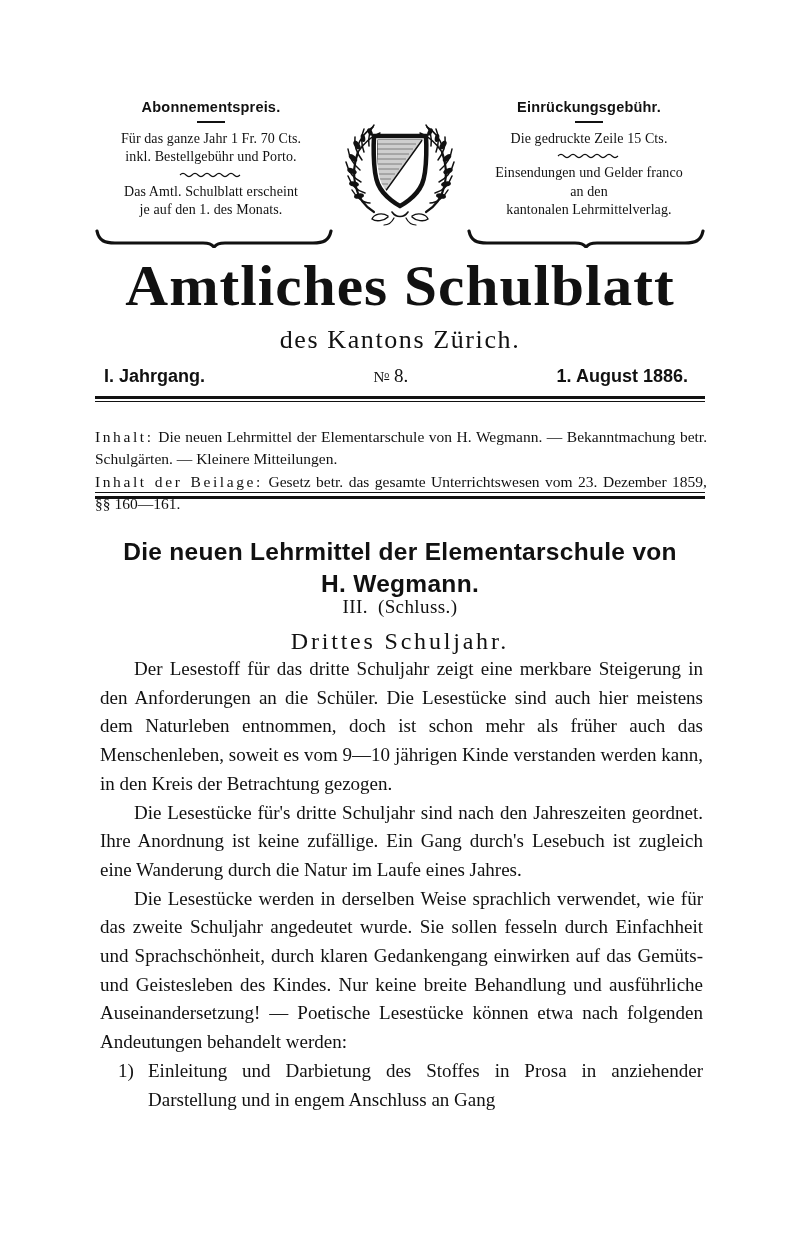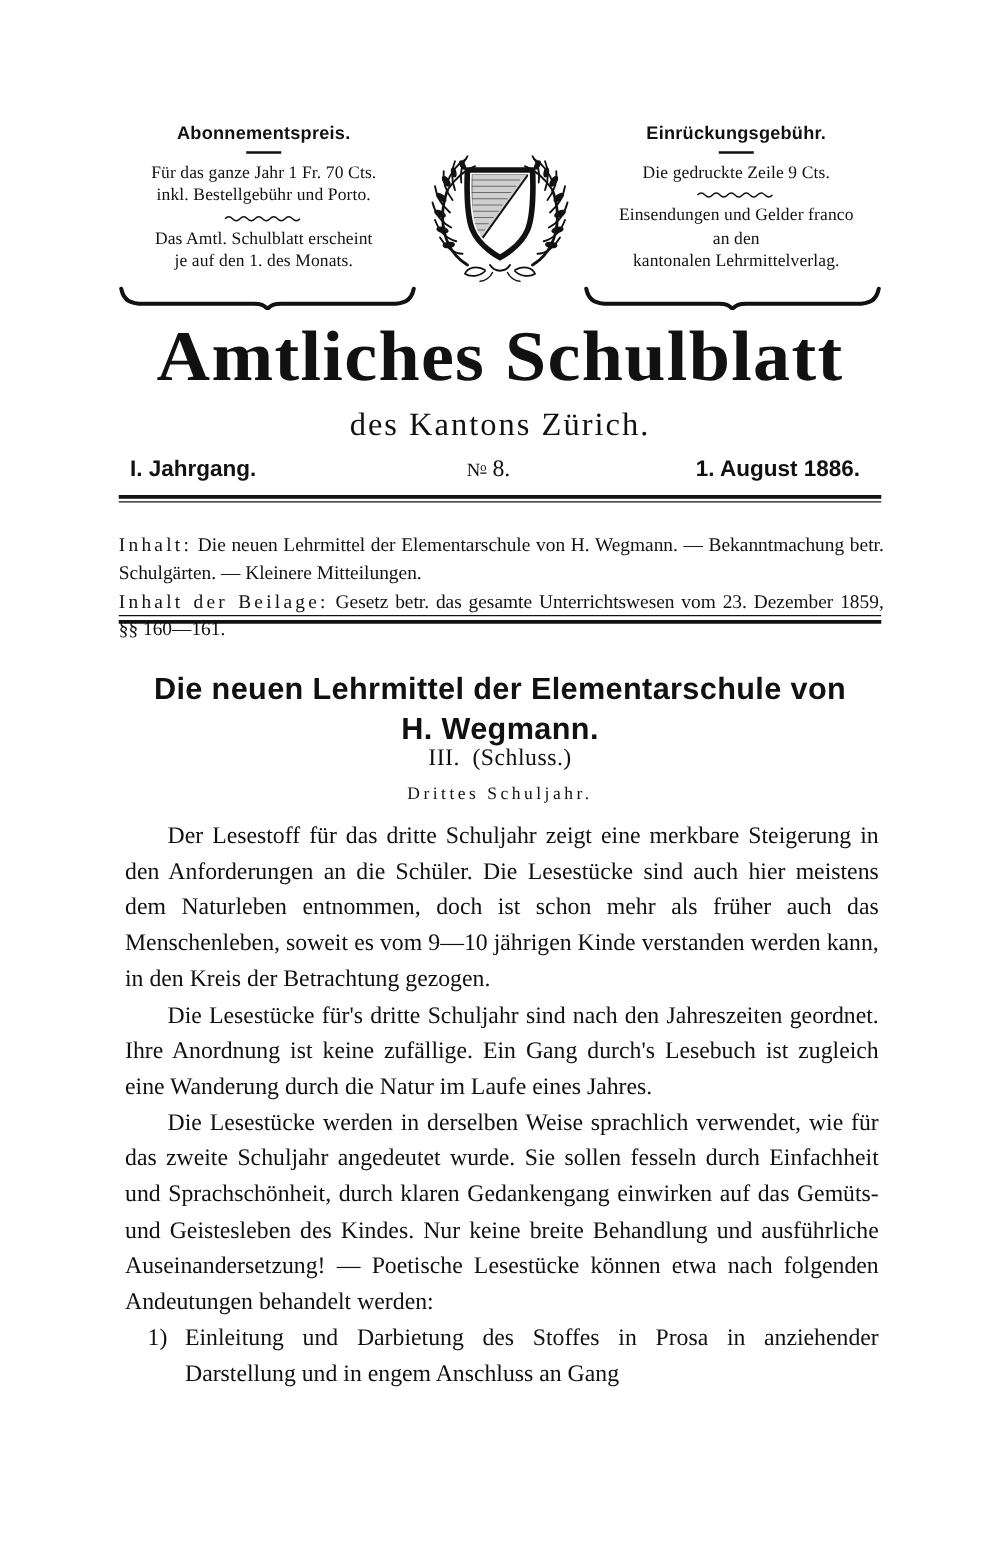"Die gedruckte Zeile 9 Cts." div.mast-line { text: 9 -> 15 }
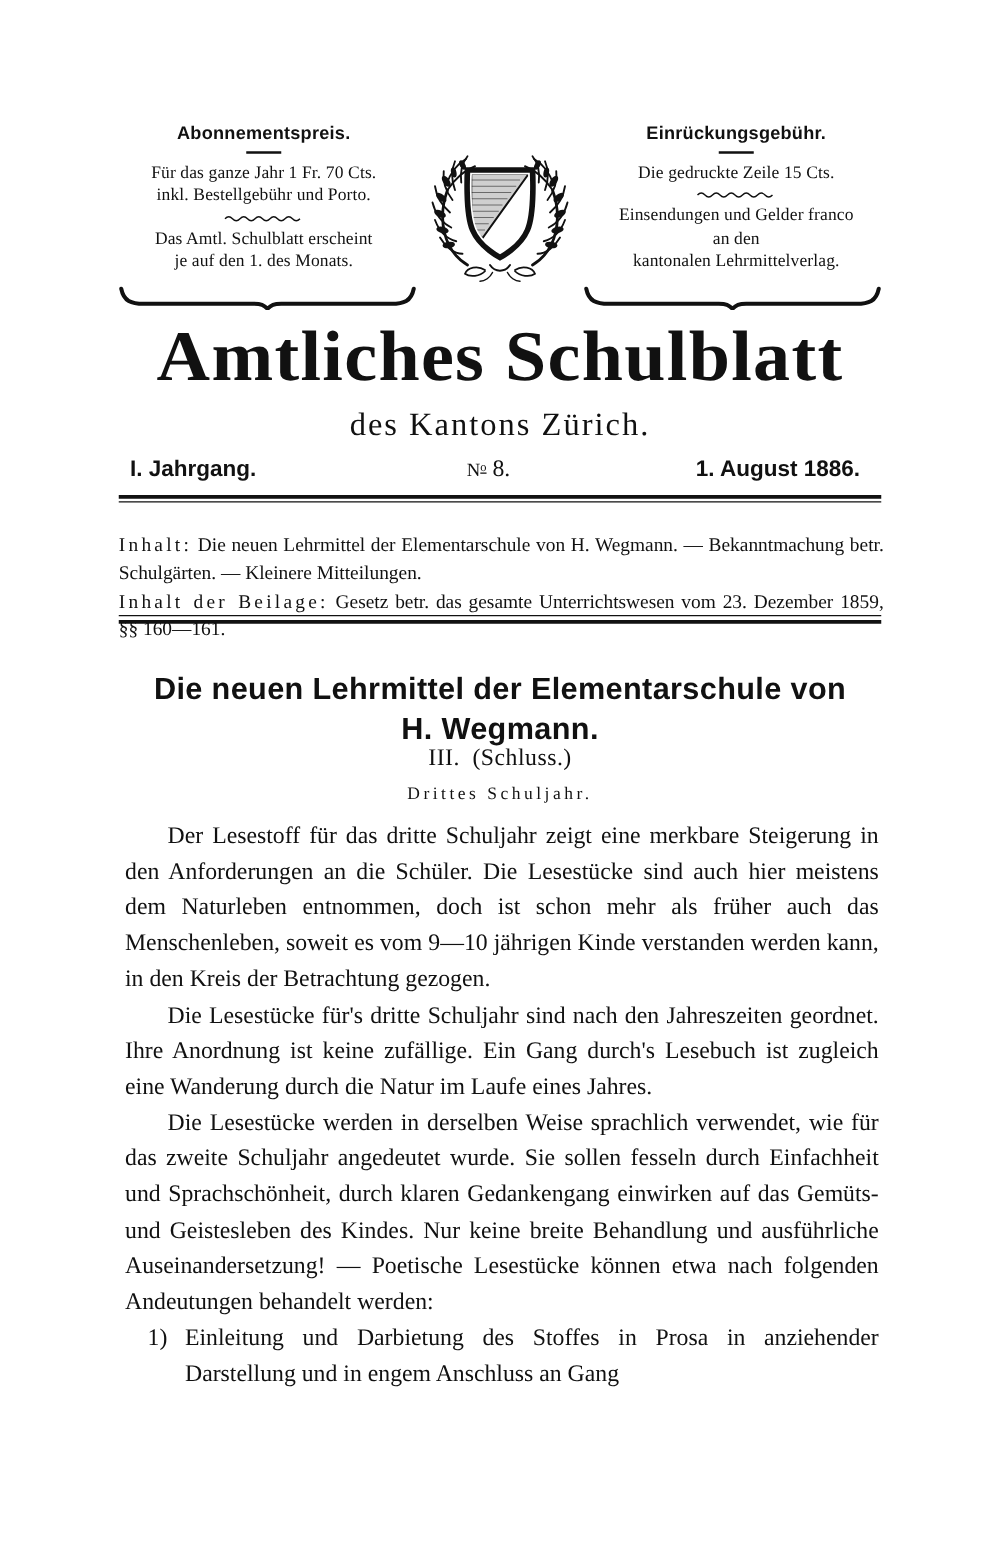"Drittes Schuljahr." .subhead { font-size: 14px -> 24px }
